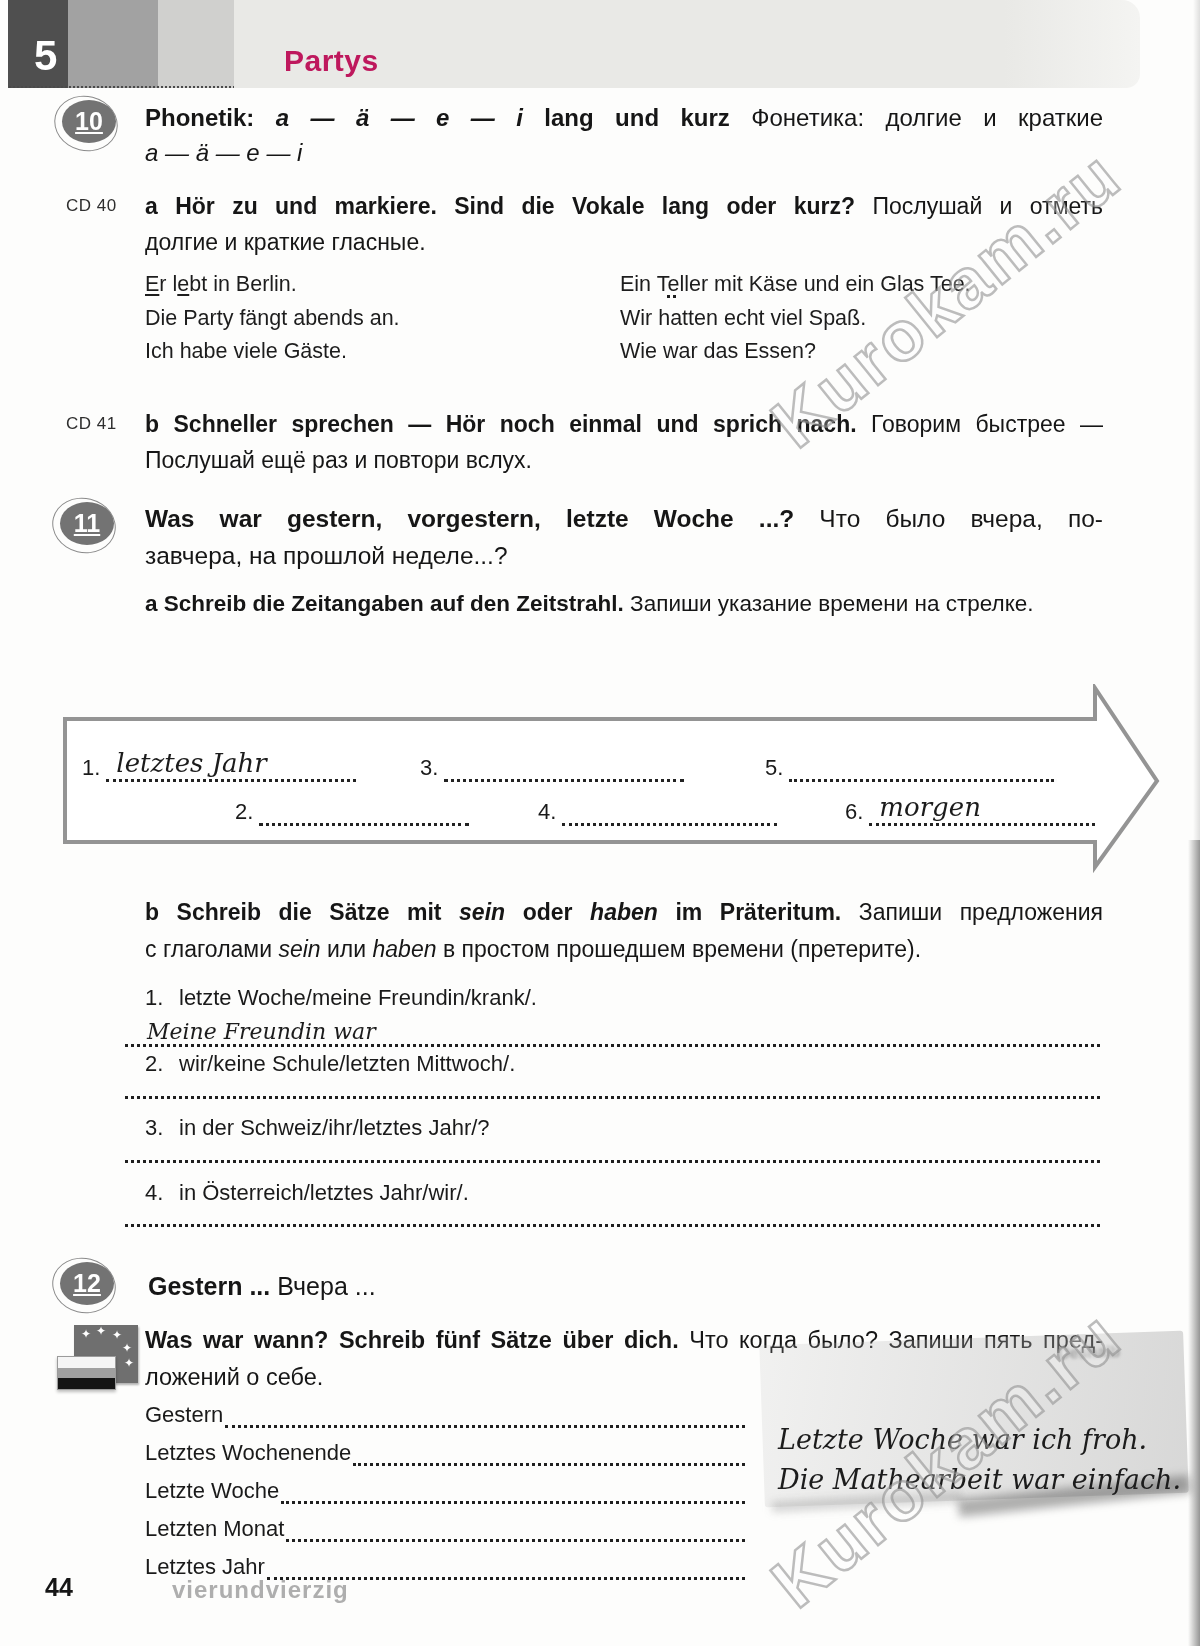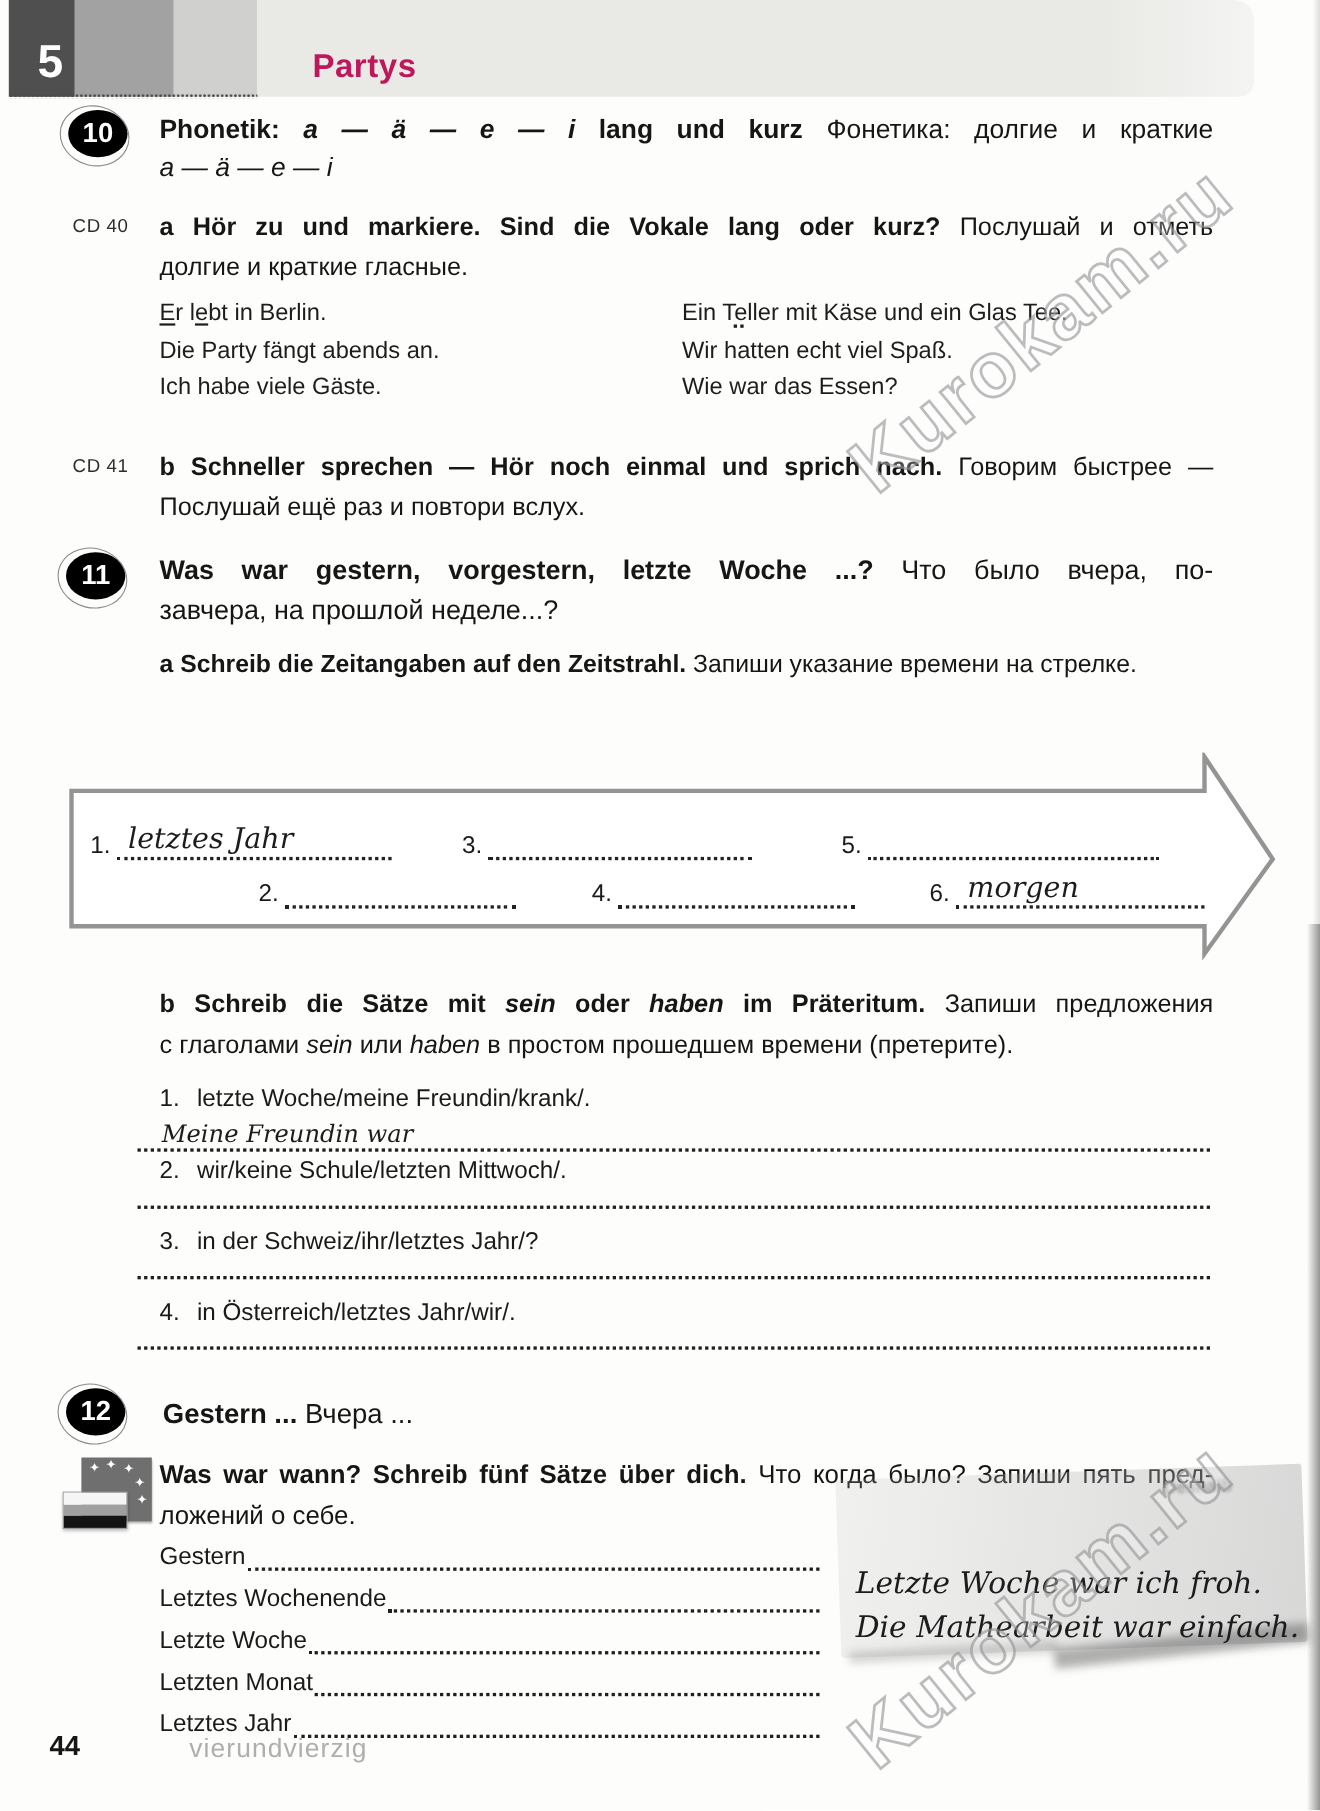"10" .badge { background: #000000 -> #737373; text-decoration: none -> underline }
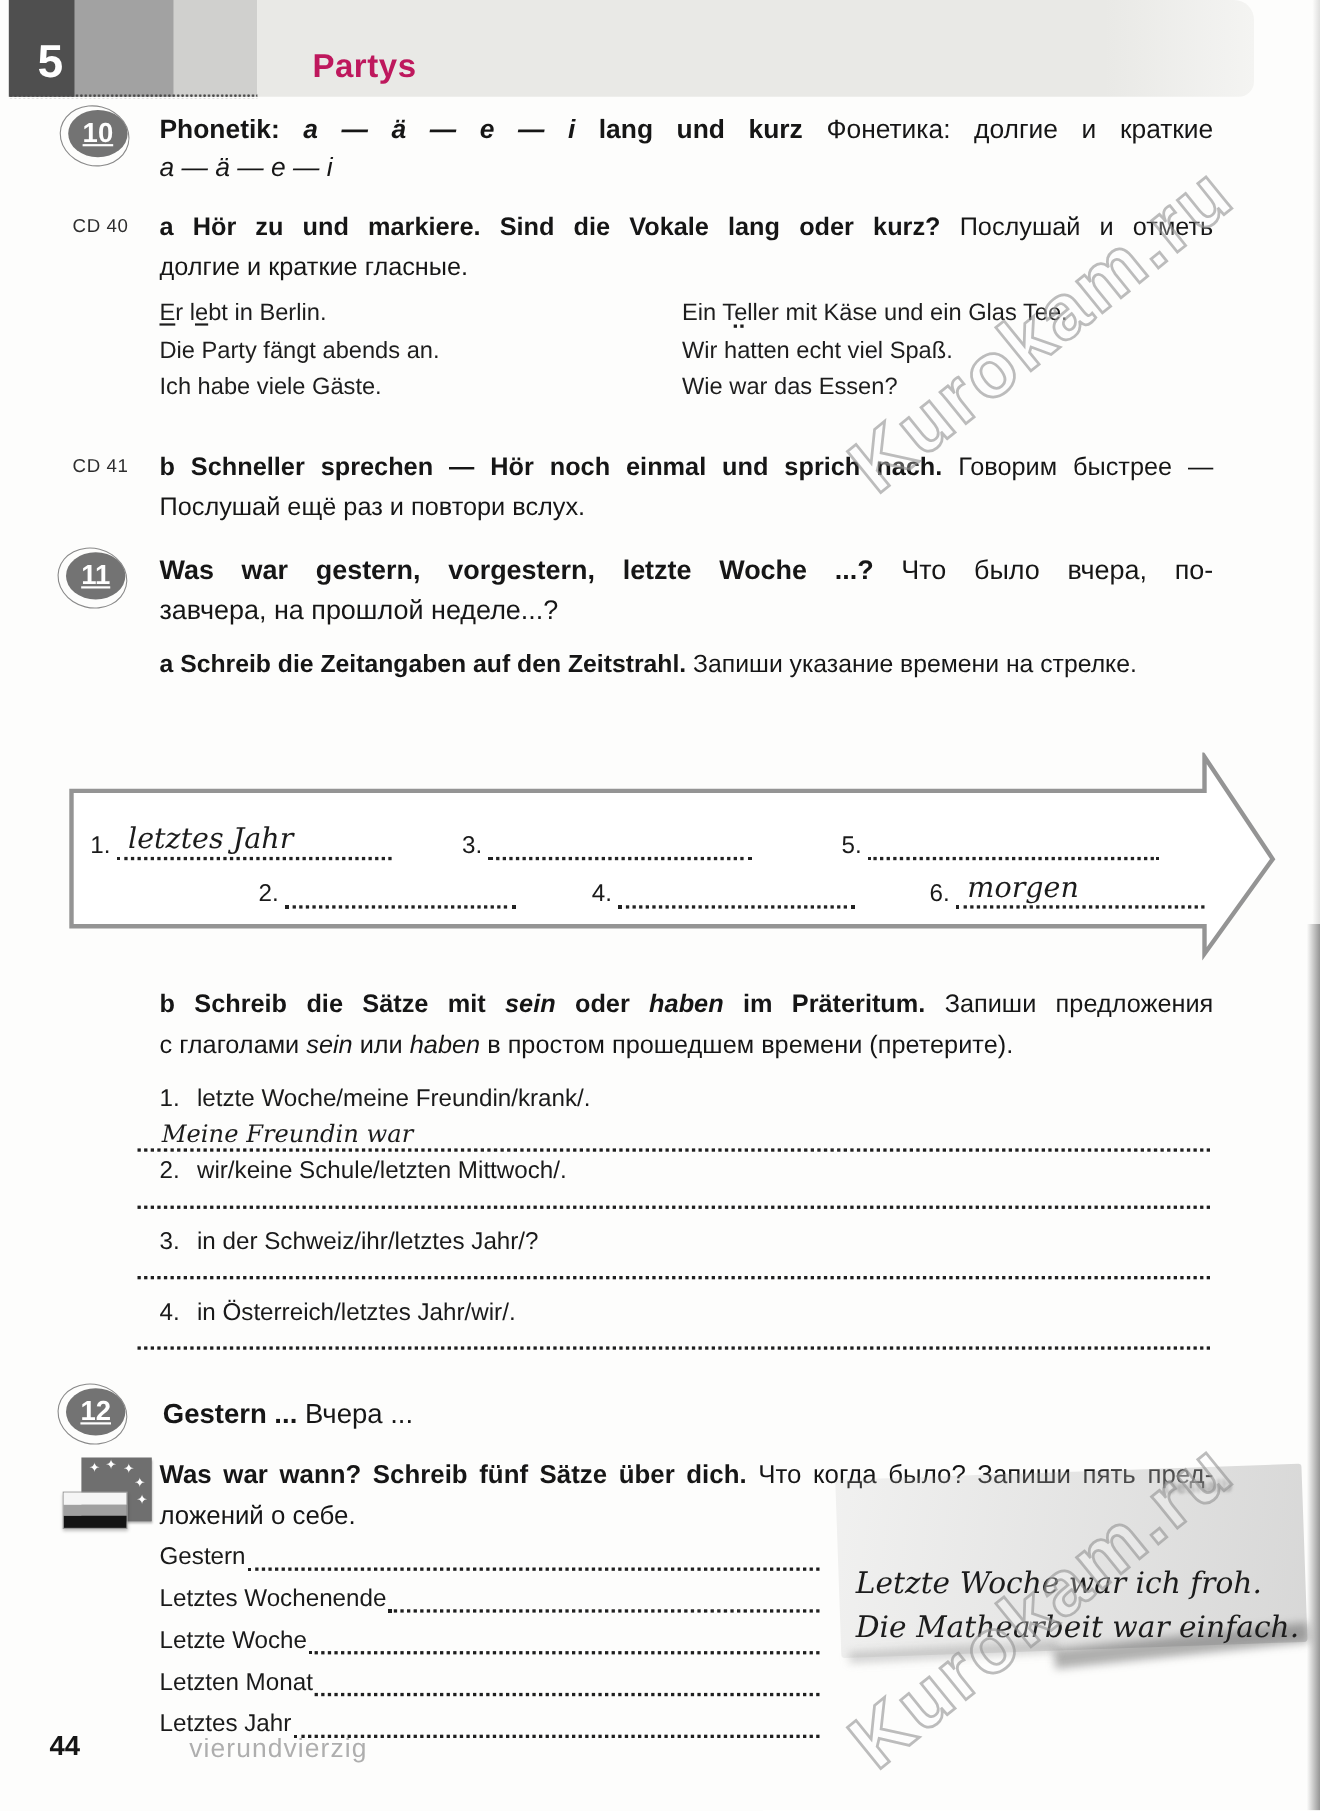"vierundvierzig" .pgword { font-weight: 400 -> 700 }
